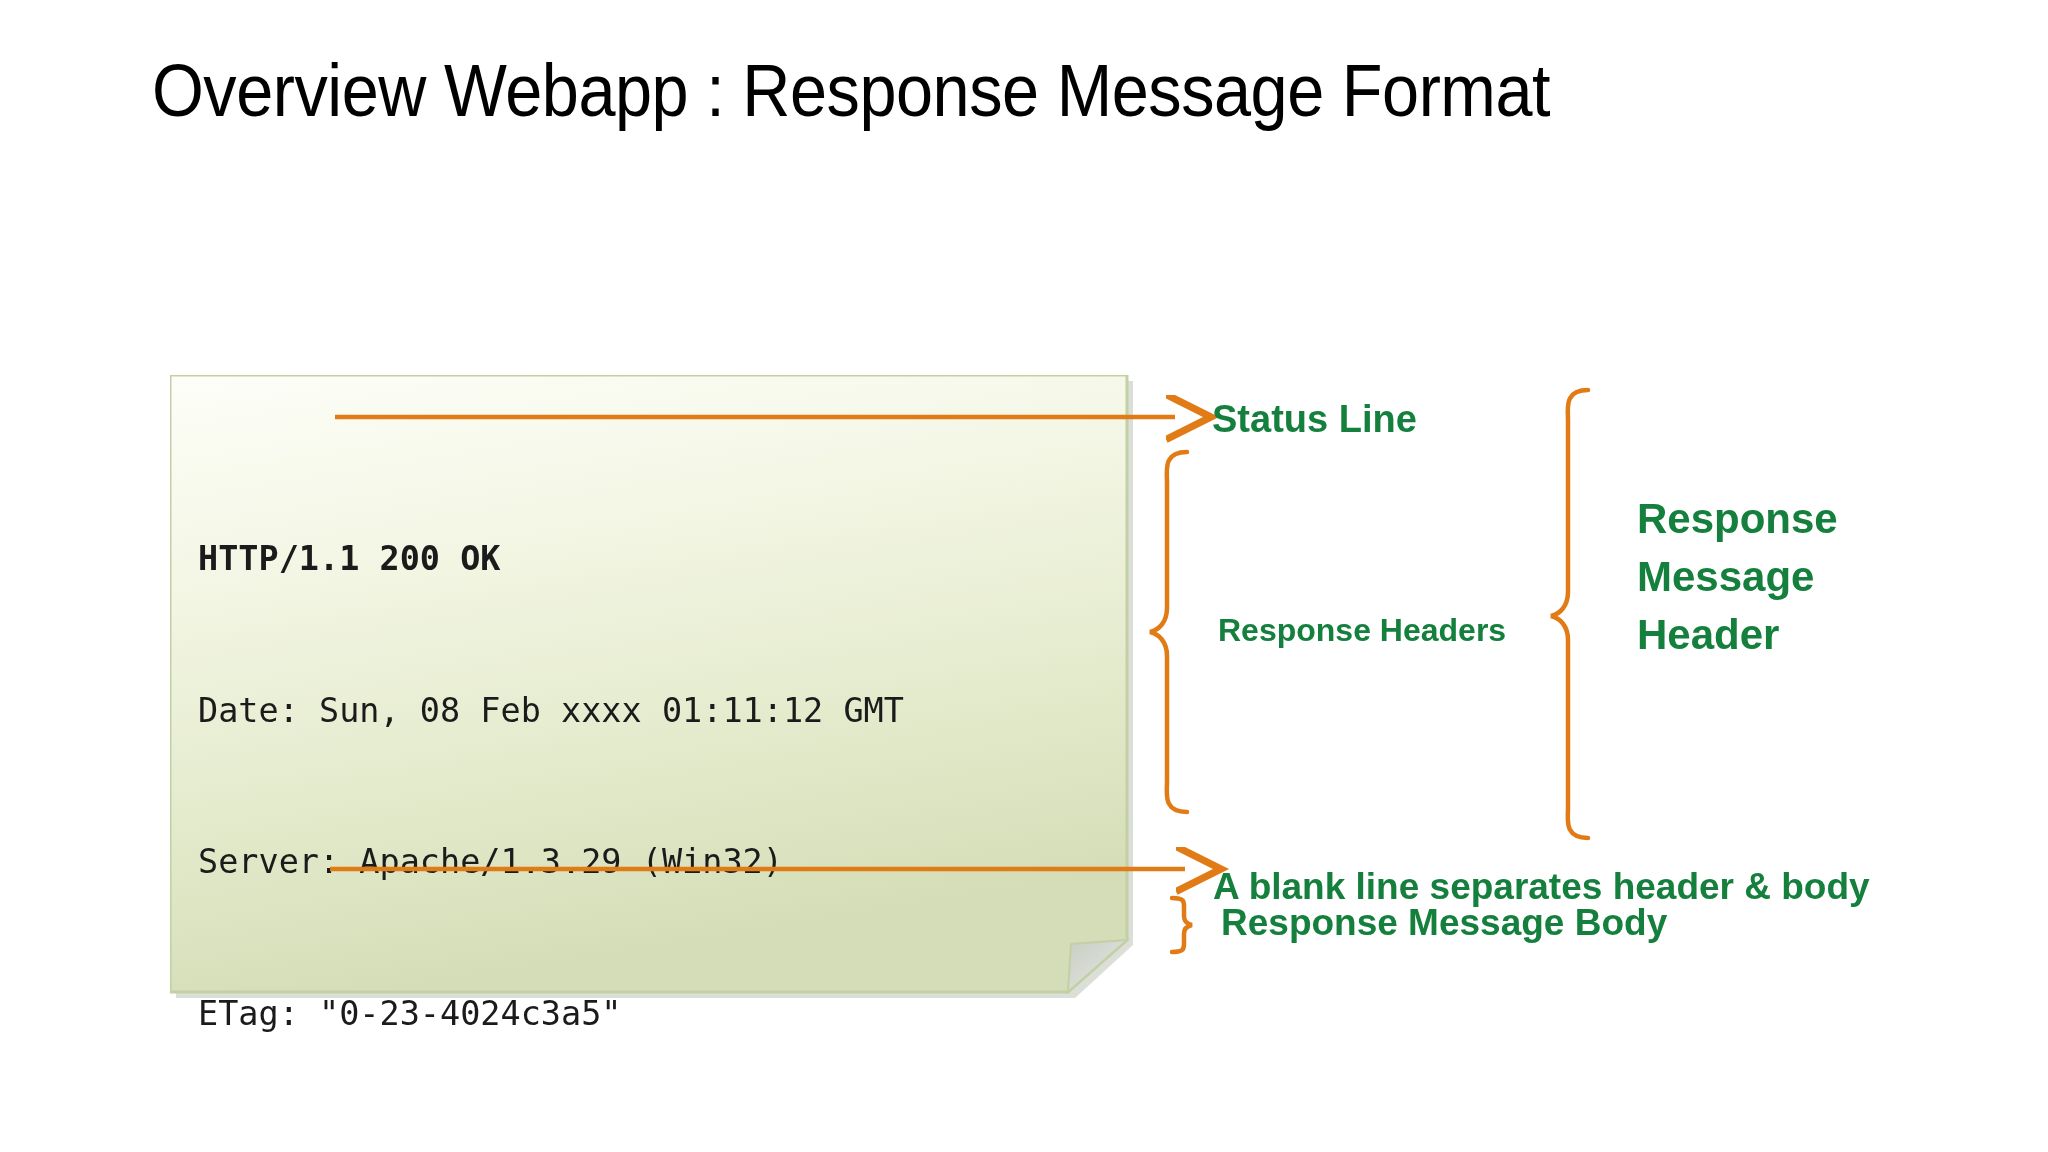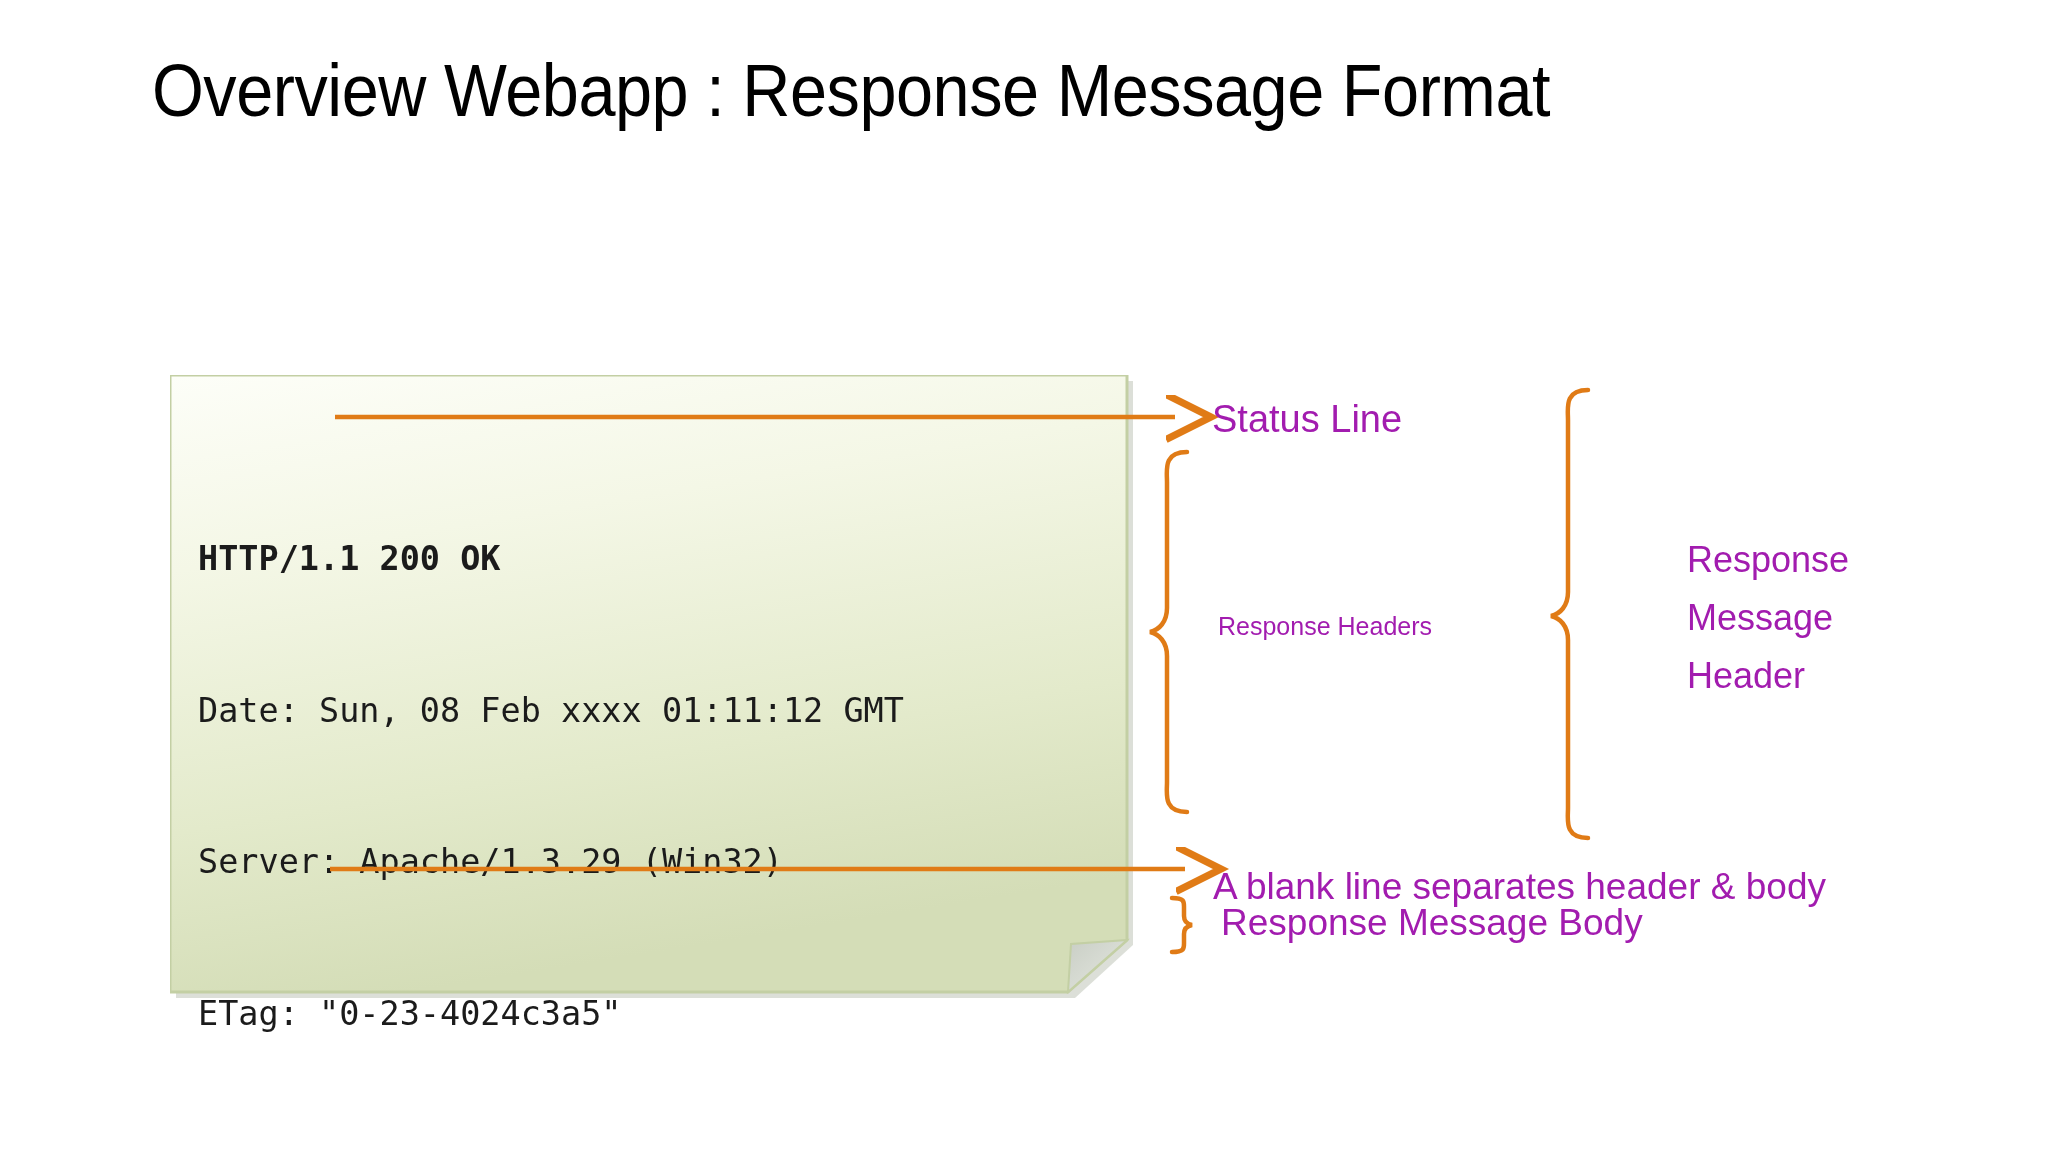"Status Line" .ann-label { color: #a21caf -> #15803d; font-weight: none -> bold }
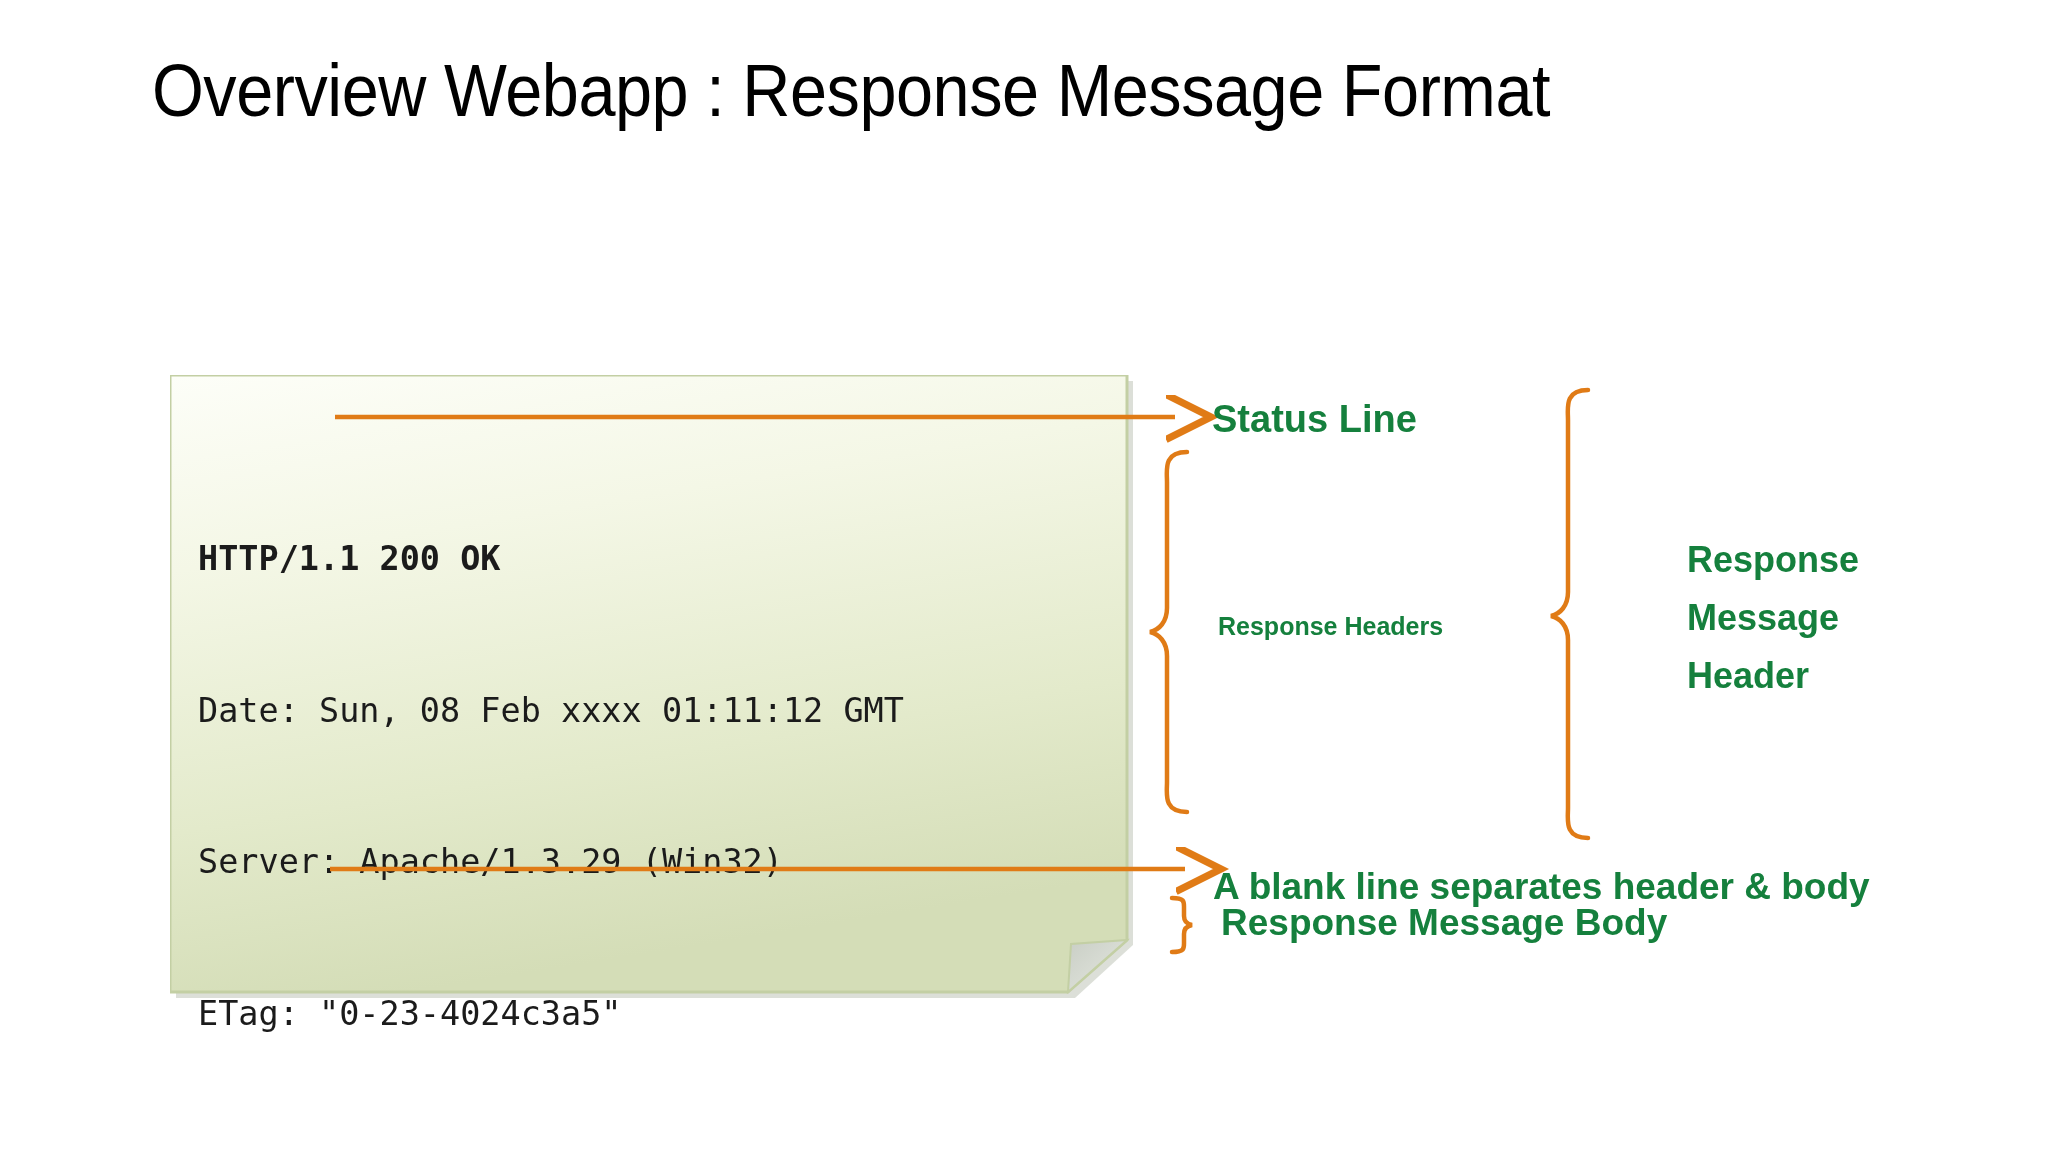"Response" #label-response-message-header { font-size: 36px -> 42px; left: 1687px -> 1637px; margin-top: 41px -> none }
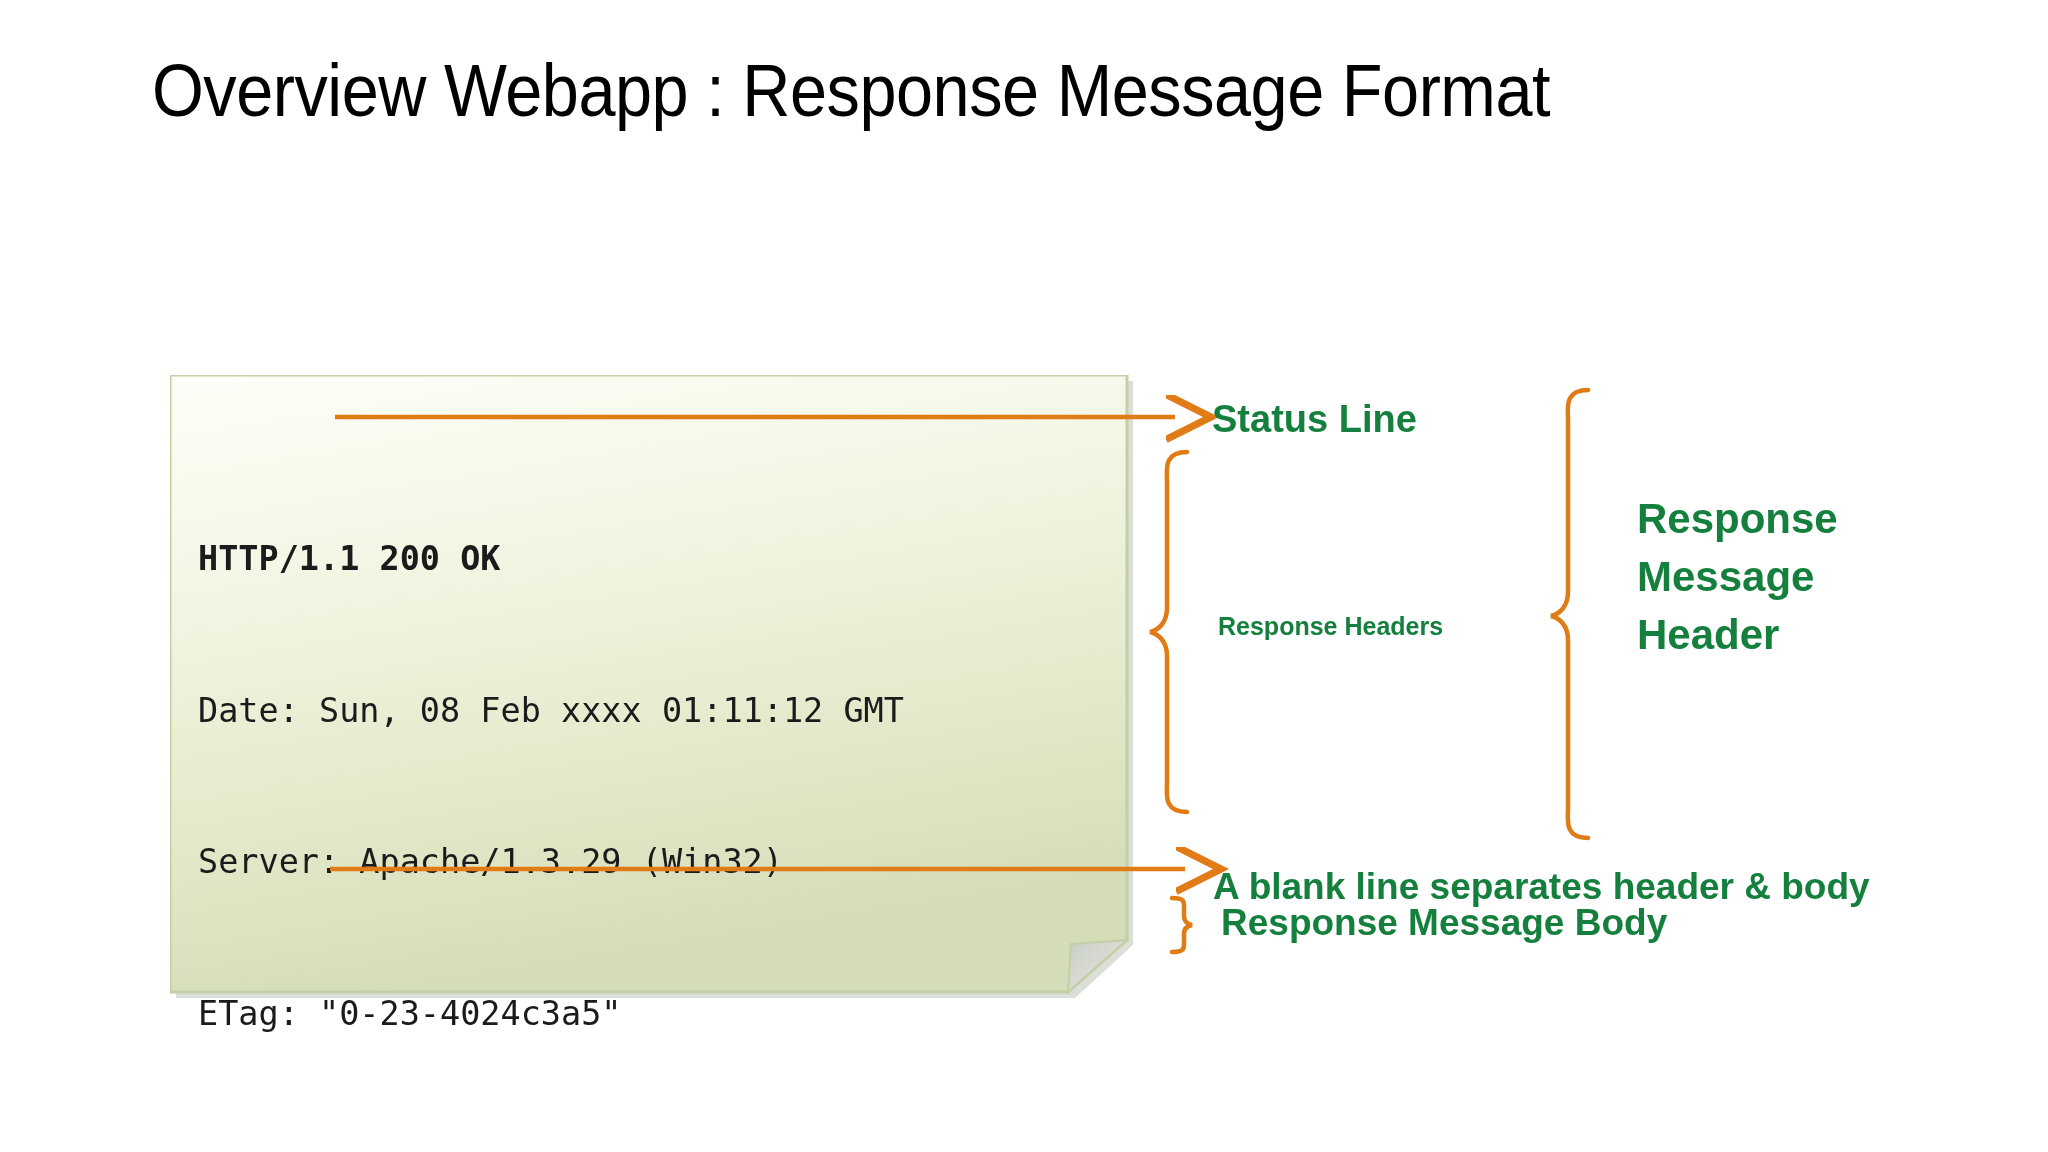"Response Headers" #label-response-headers { font-size: 25px -> 32px }
